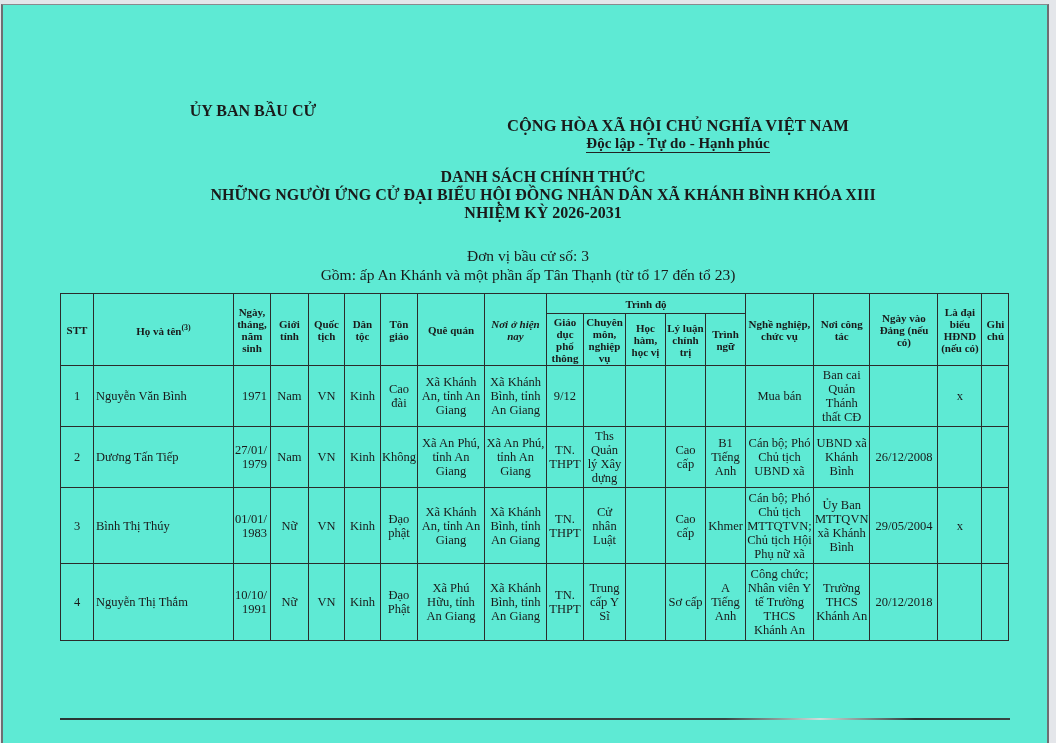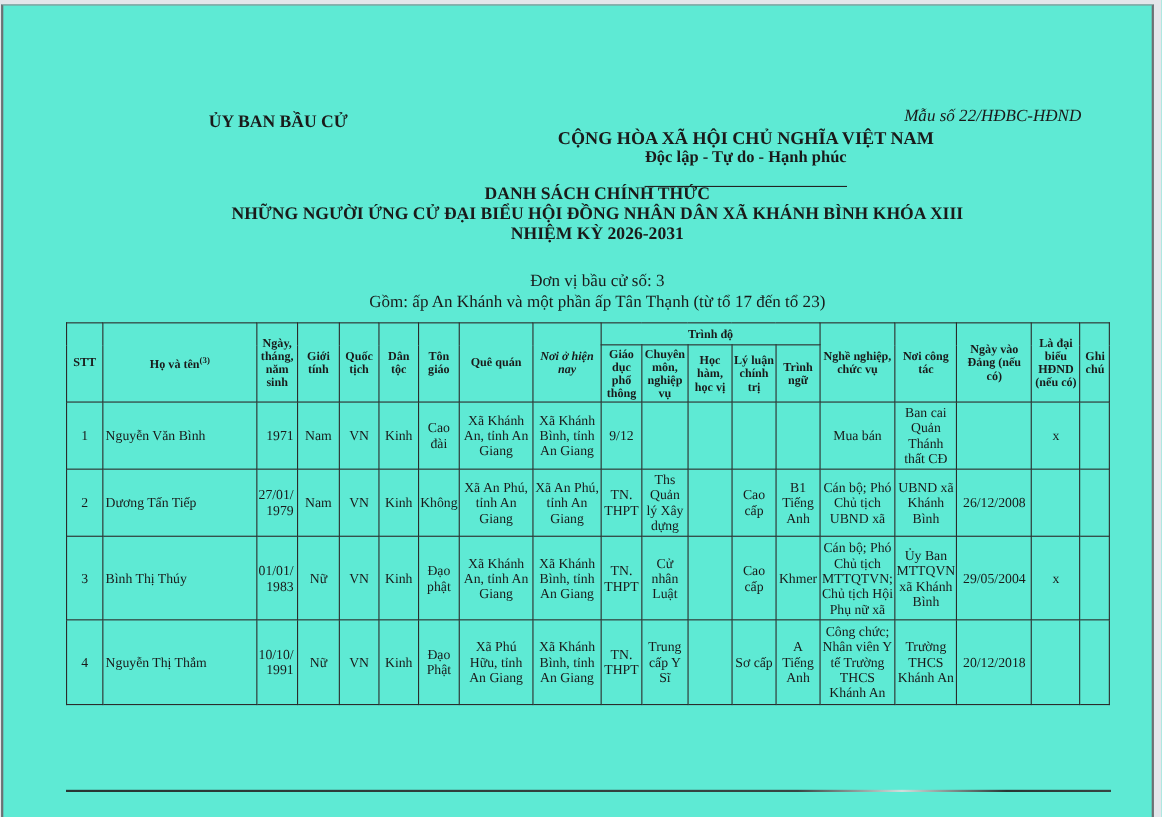"Mẫu số 22/HĐBC-HĐND" div.abs { html: <div>Mẫu số 22/HĐBC-HĐND</div> -> none }
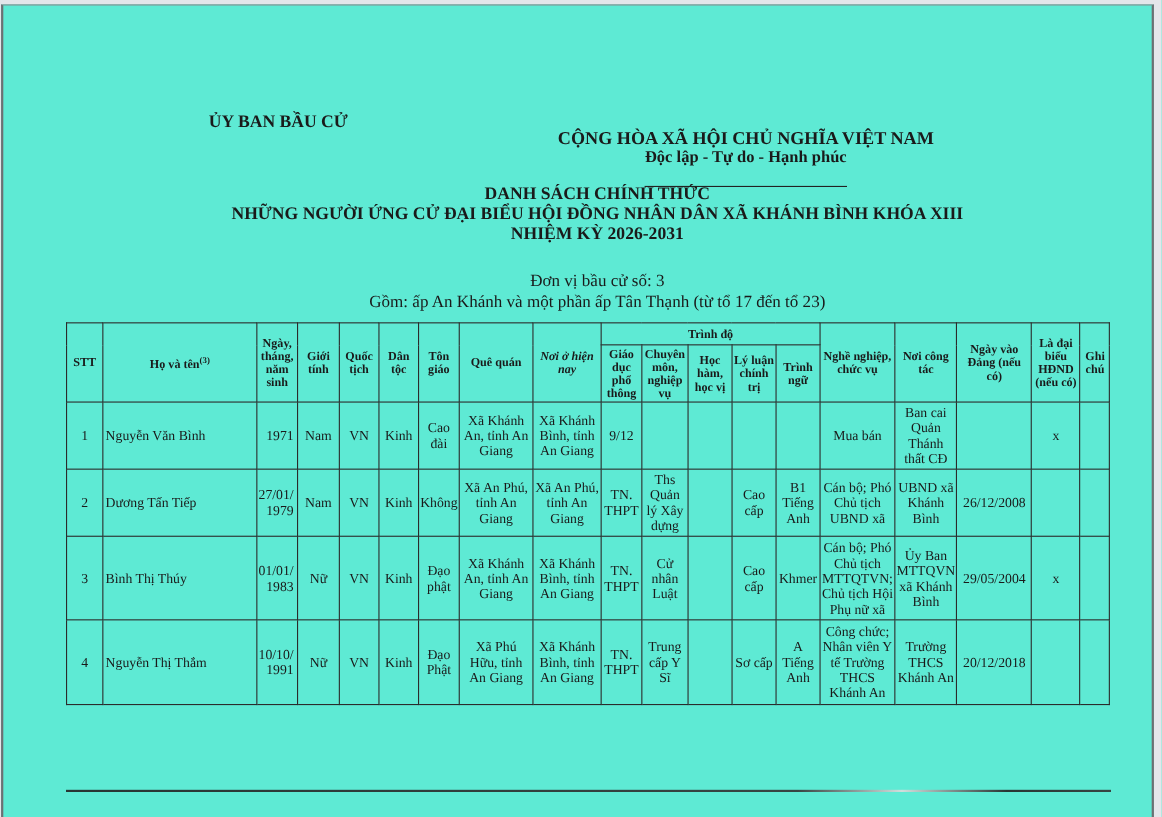"Độc lập - Tự do" .motto span { padding-bottom: 18px -> 1px }
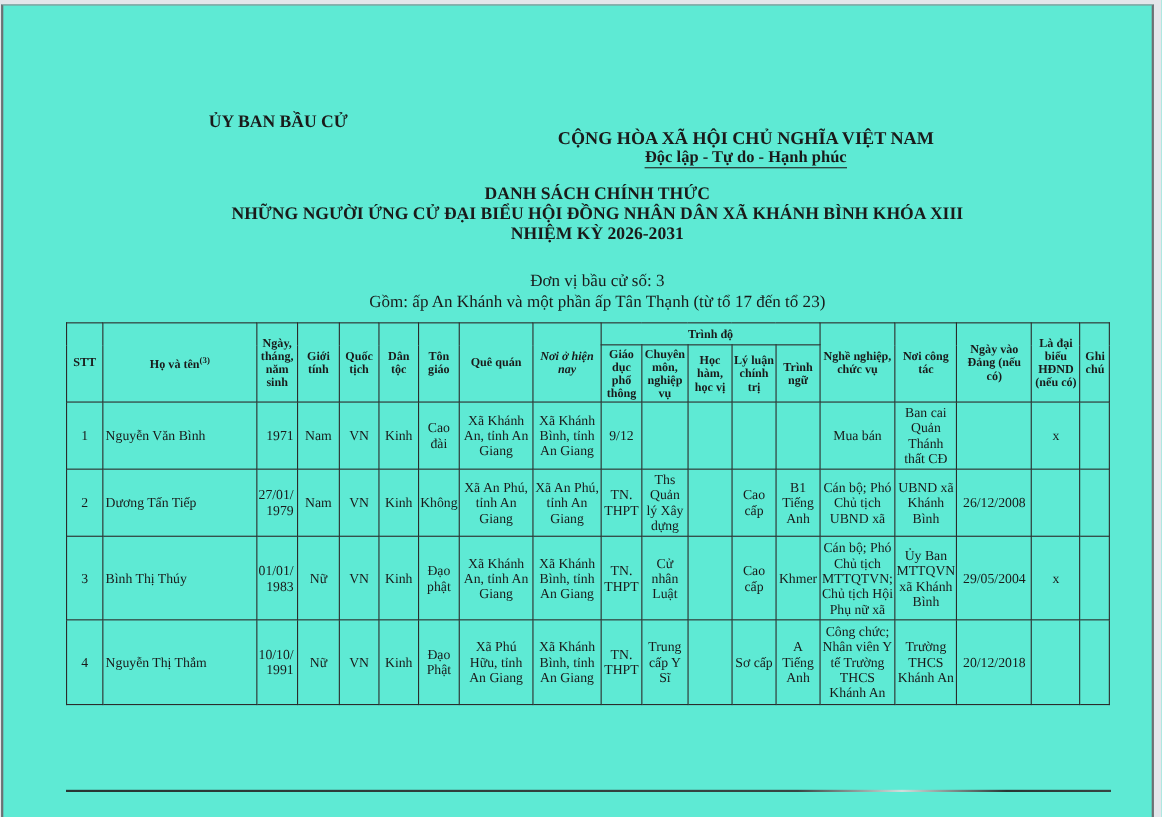"Đơn vị bầu cử số:" .unit { left: 150px -> 135px }
